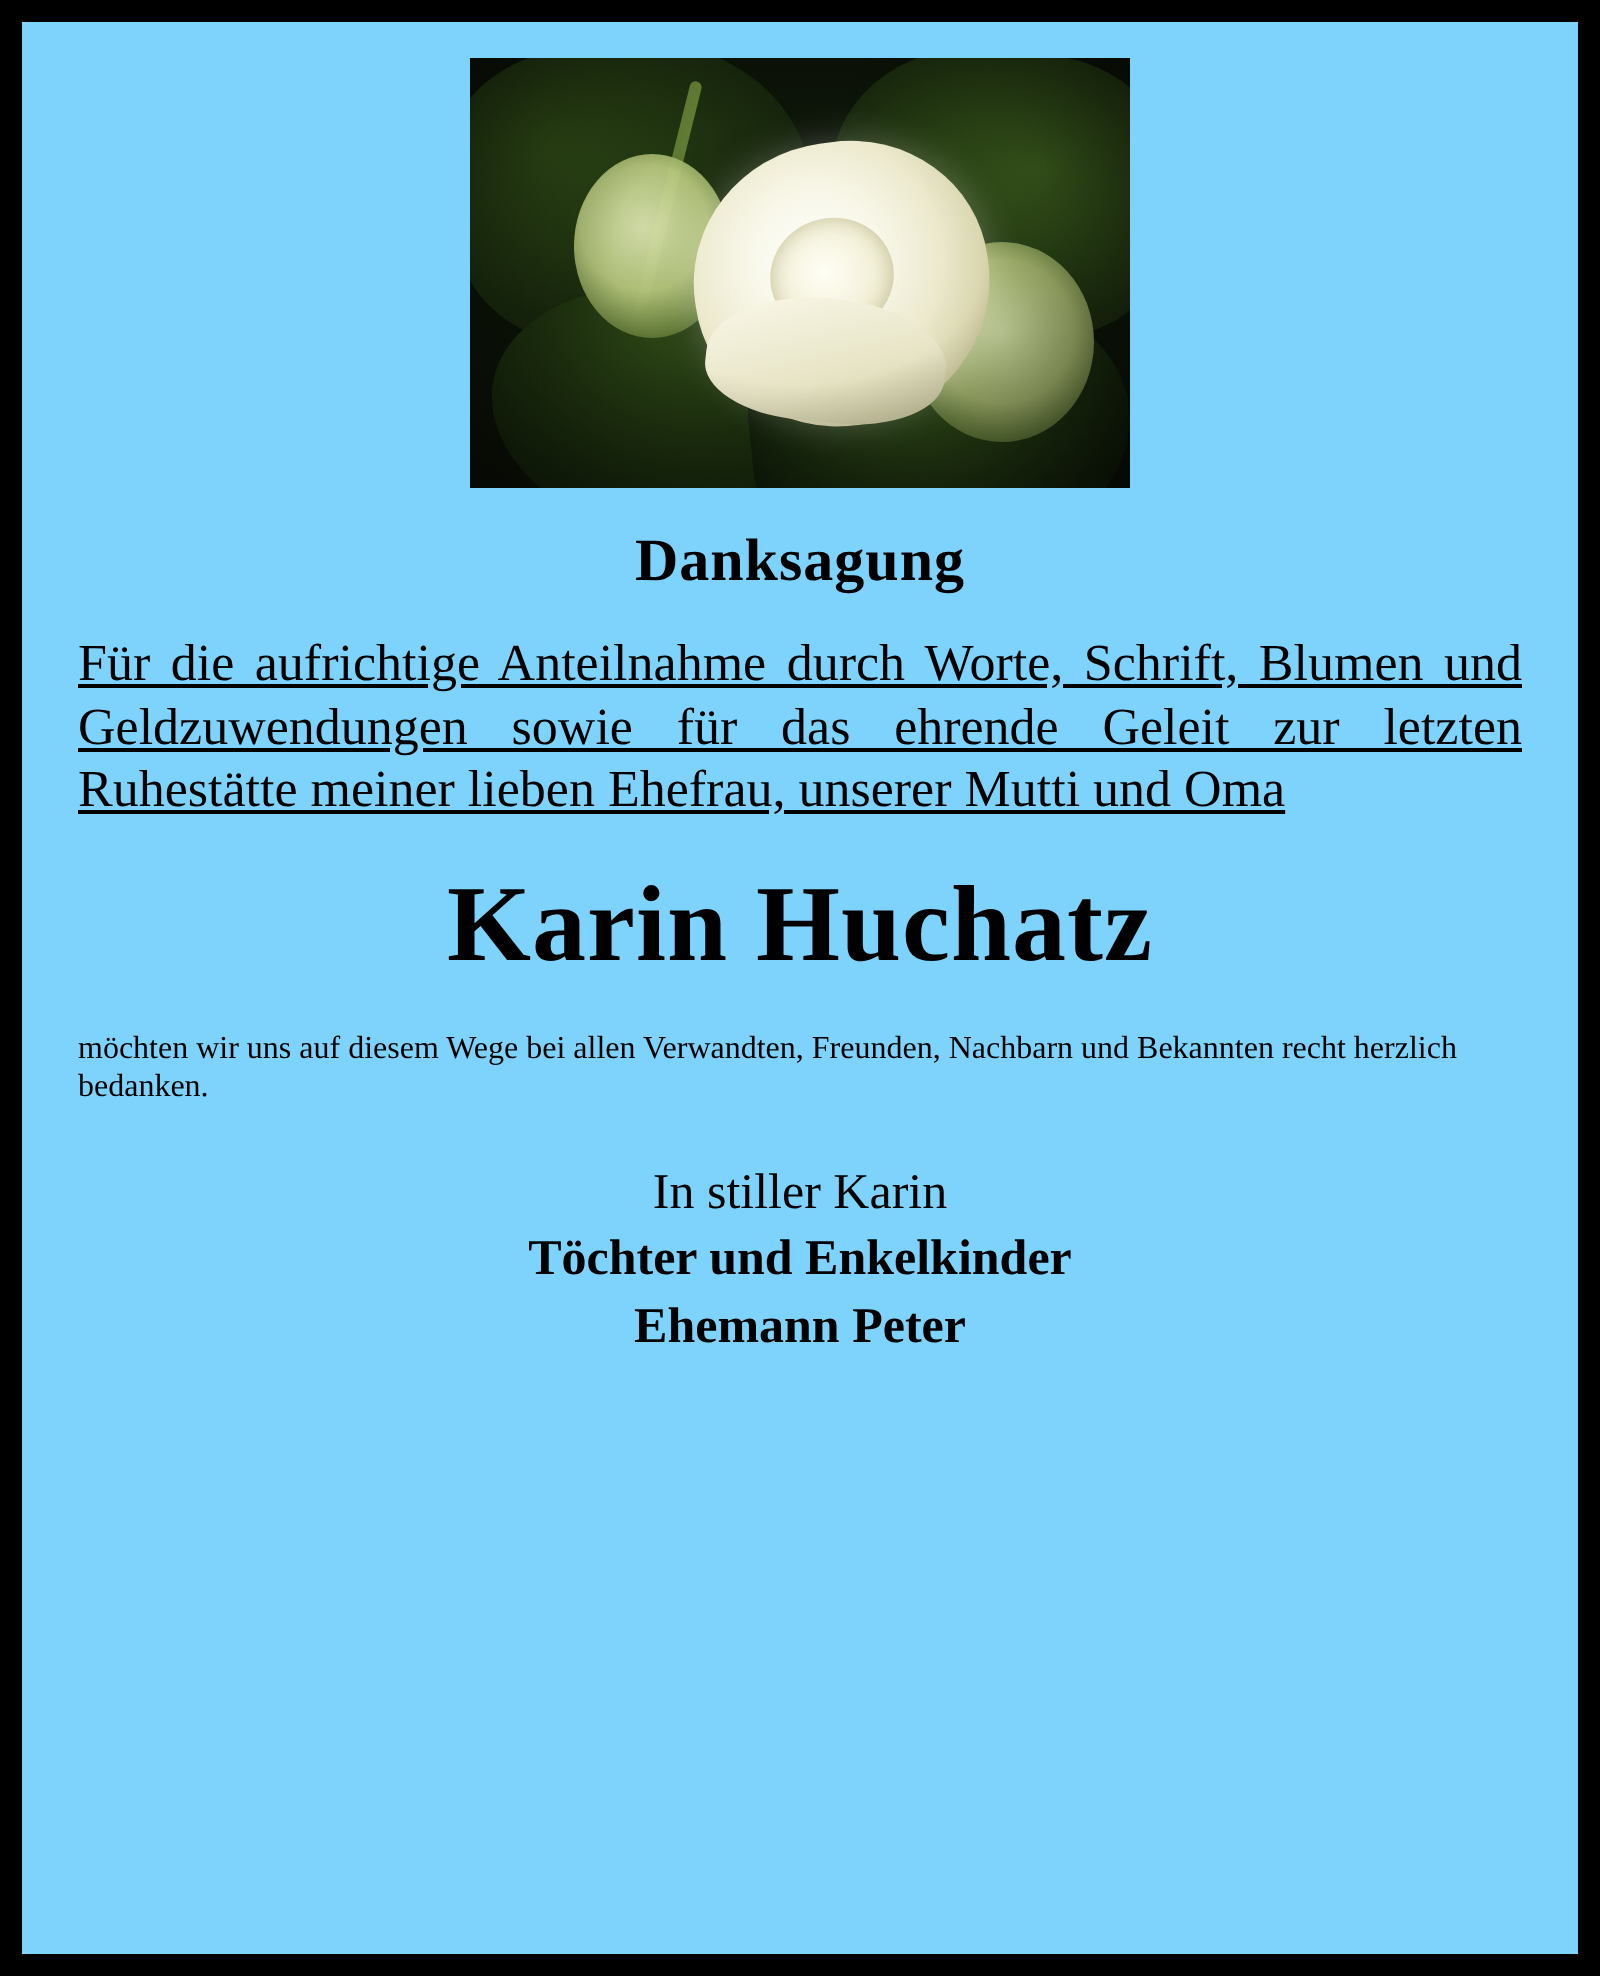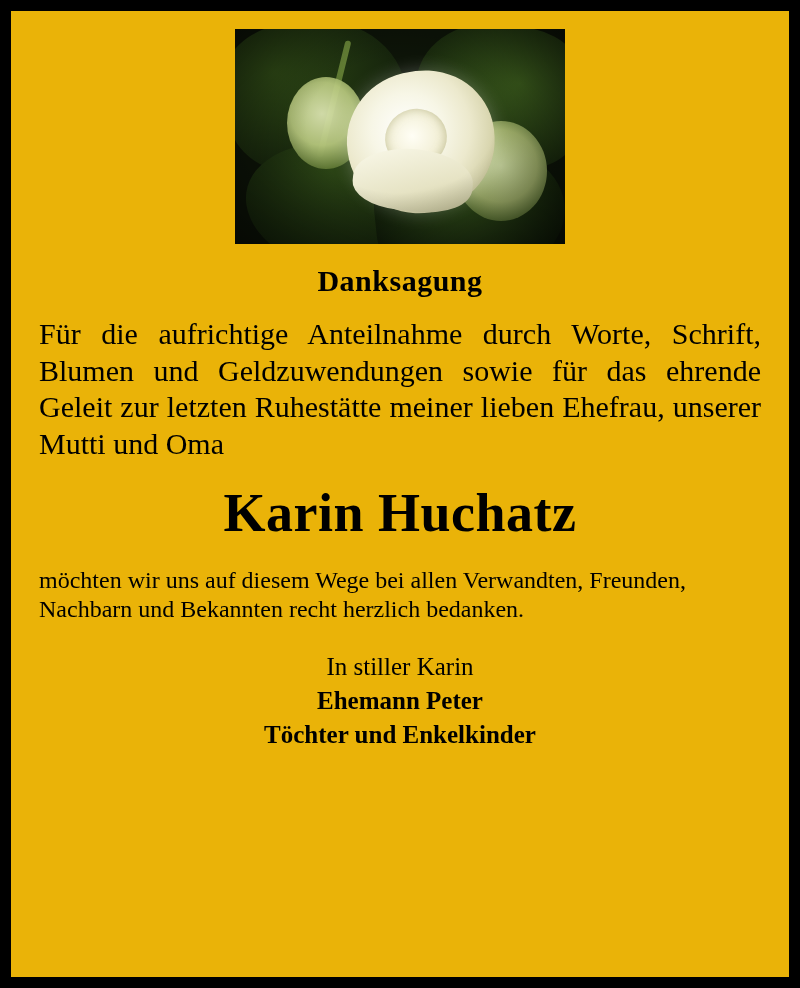"Danksagung" .notice { background: #eab308 -> #7dd3fc }
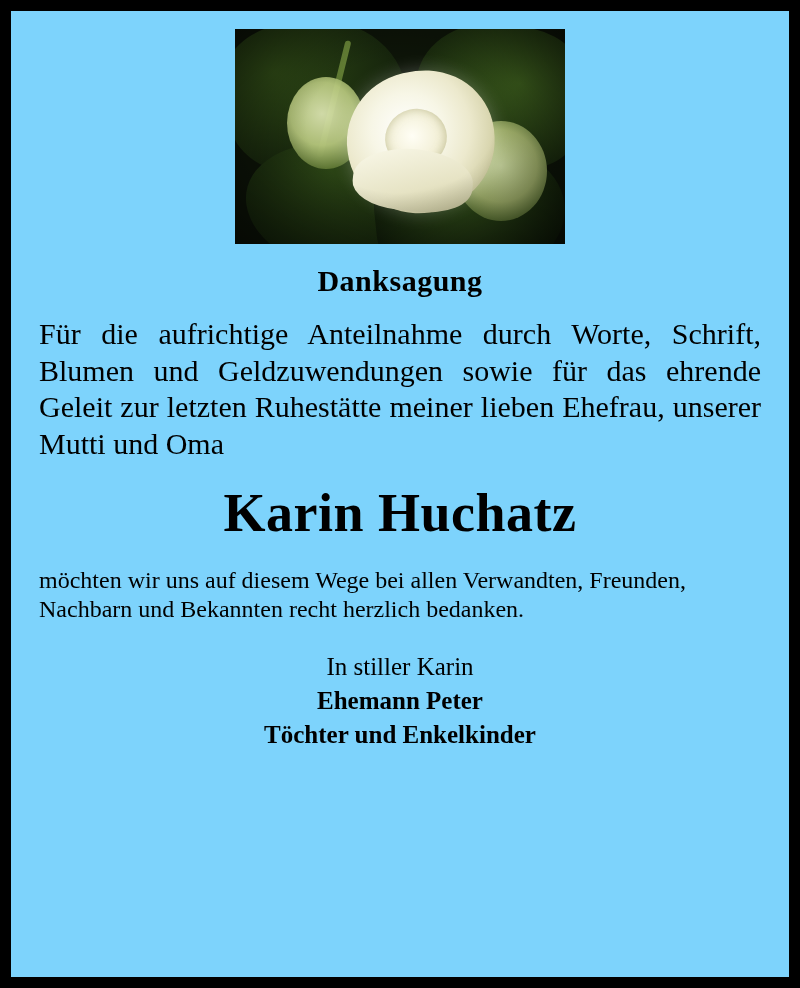"Für die aufrichtige Anteilnahme durch" .para { font-size: 30px -> 26px; text-decoration: none -> underline }
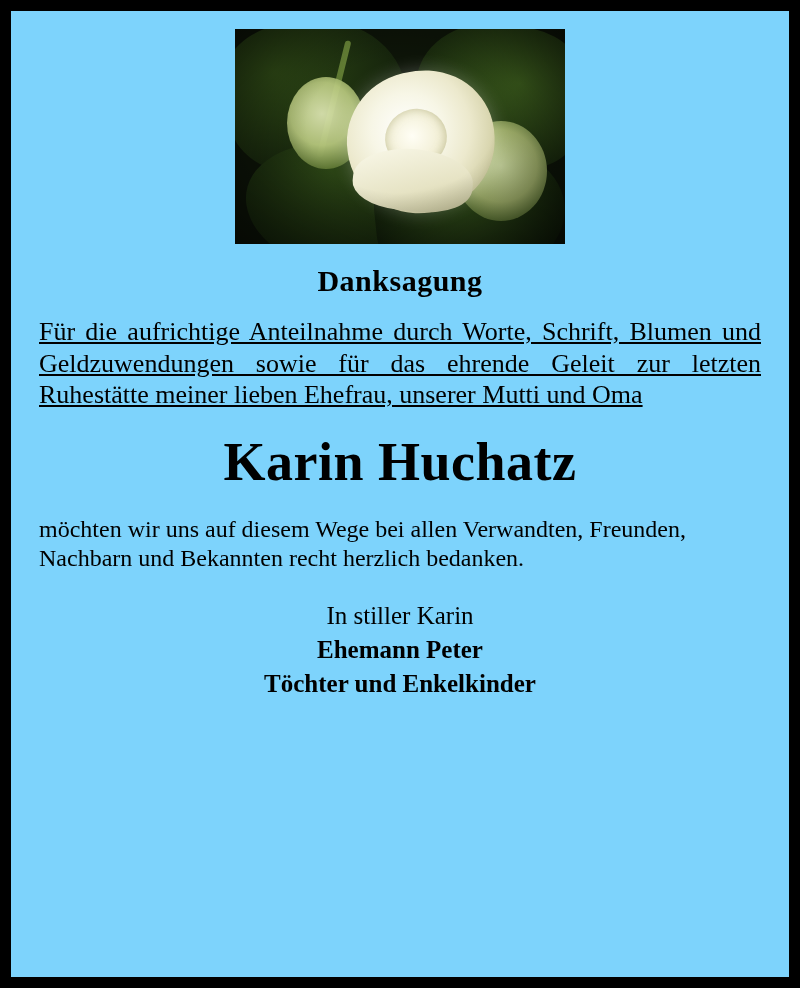"möchten wir uns auf diesem" .block-2 p { font-size: 24px -> 16px }
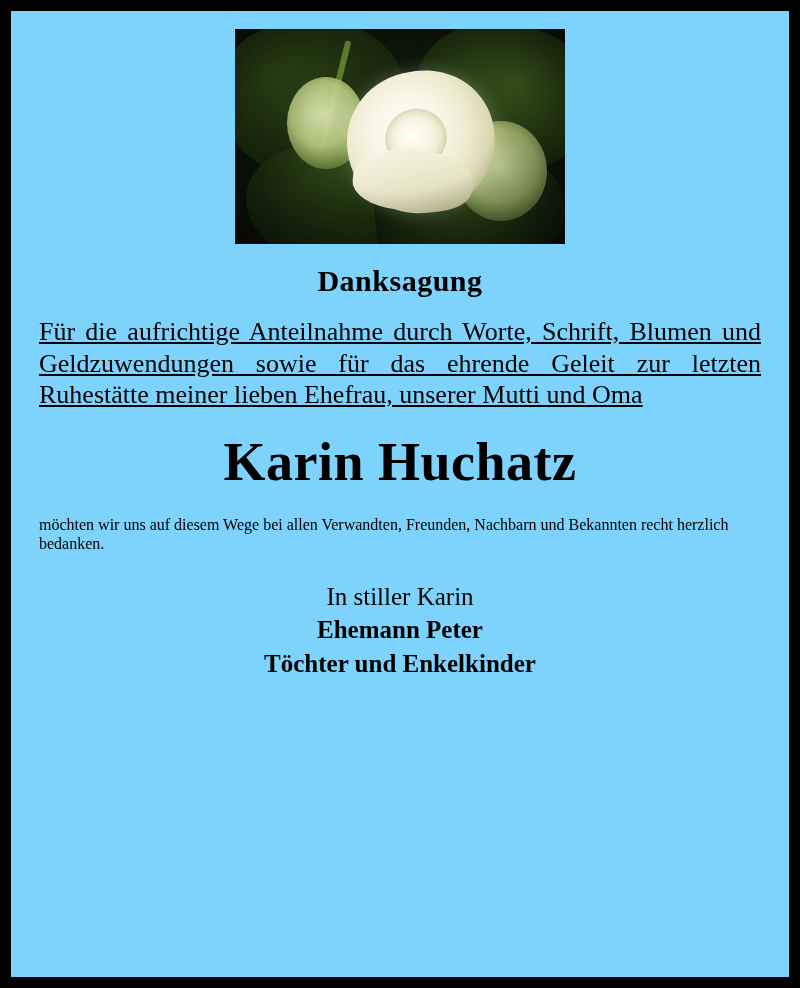"Ehemann Peter" div.line-bold { order: before "Töchter und Enkelkinder" -> after "Töchter und Enkelkinder" }
